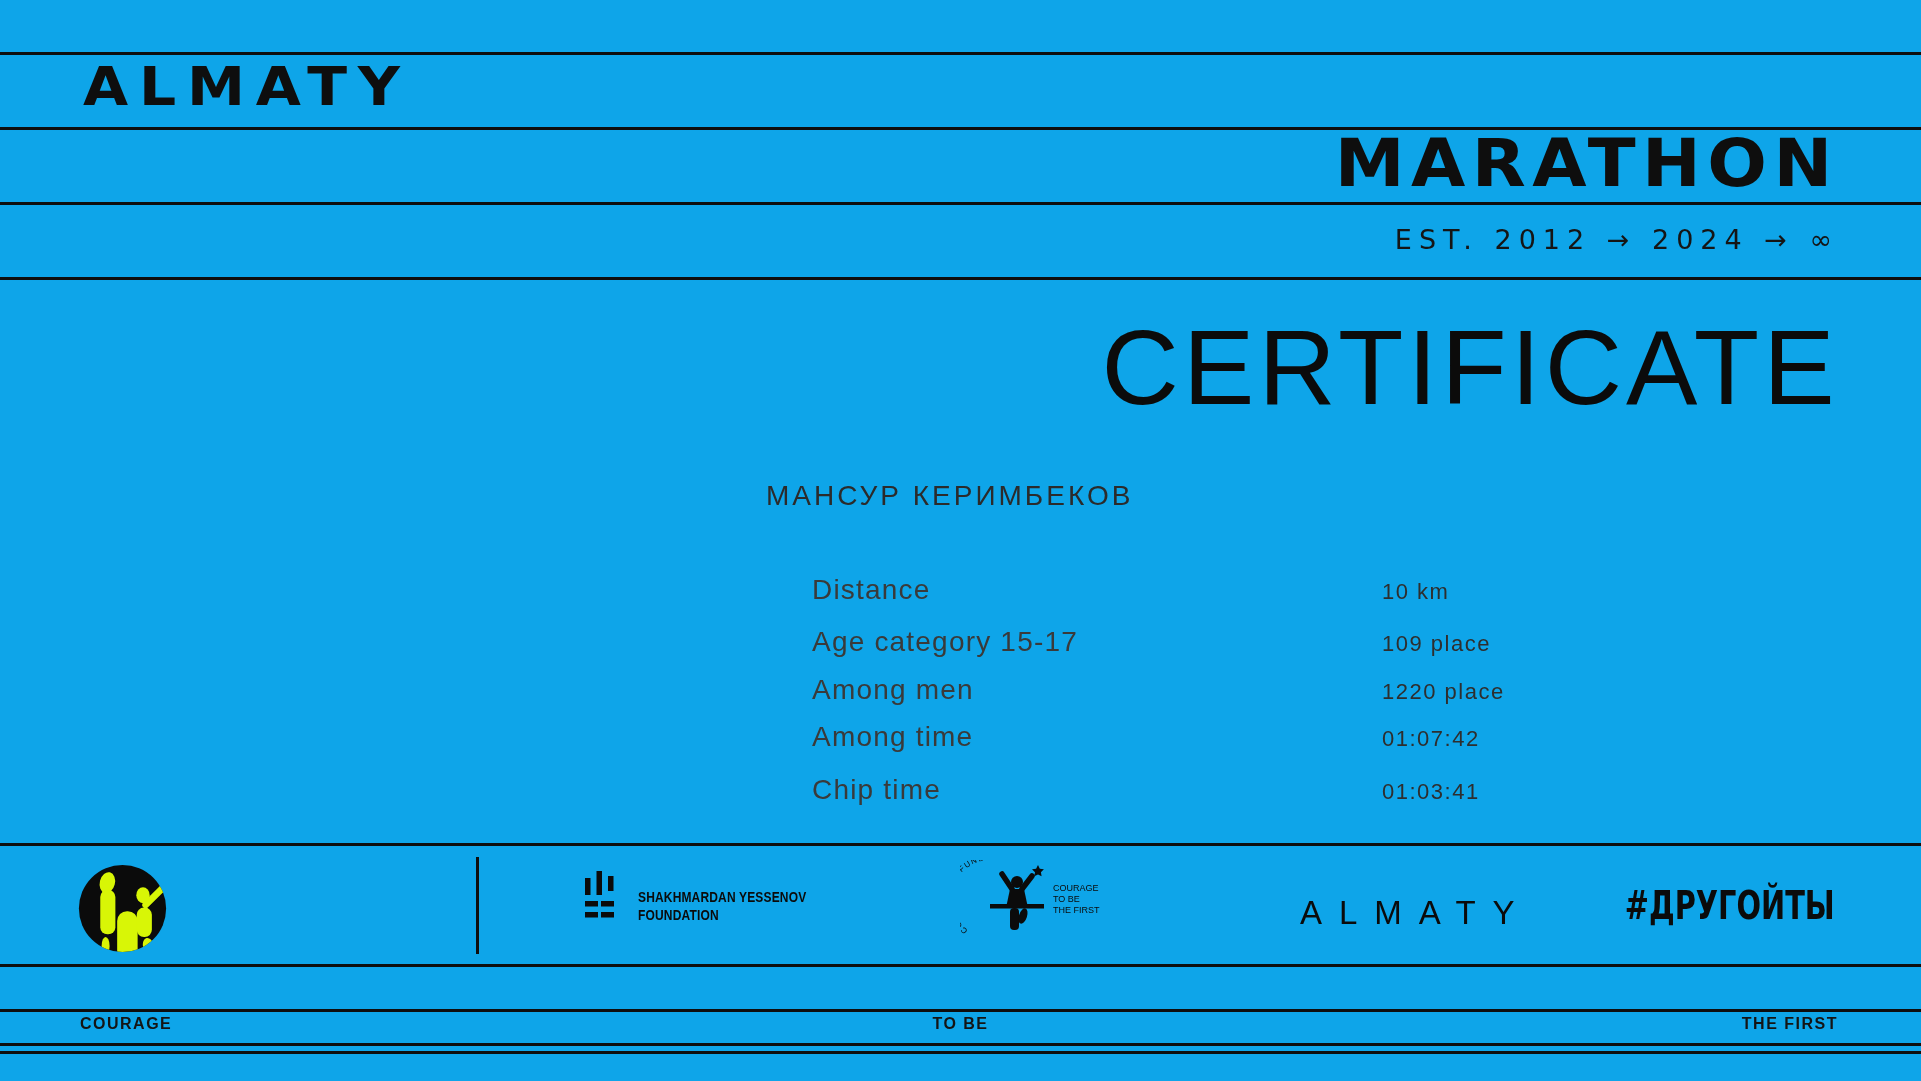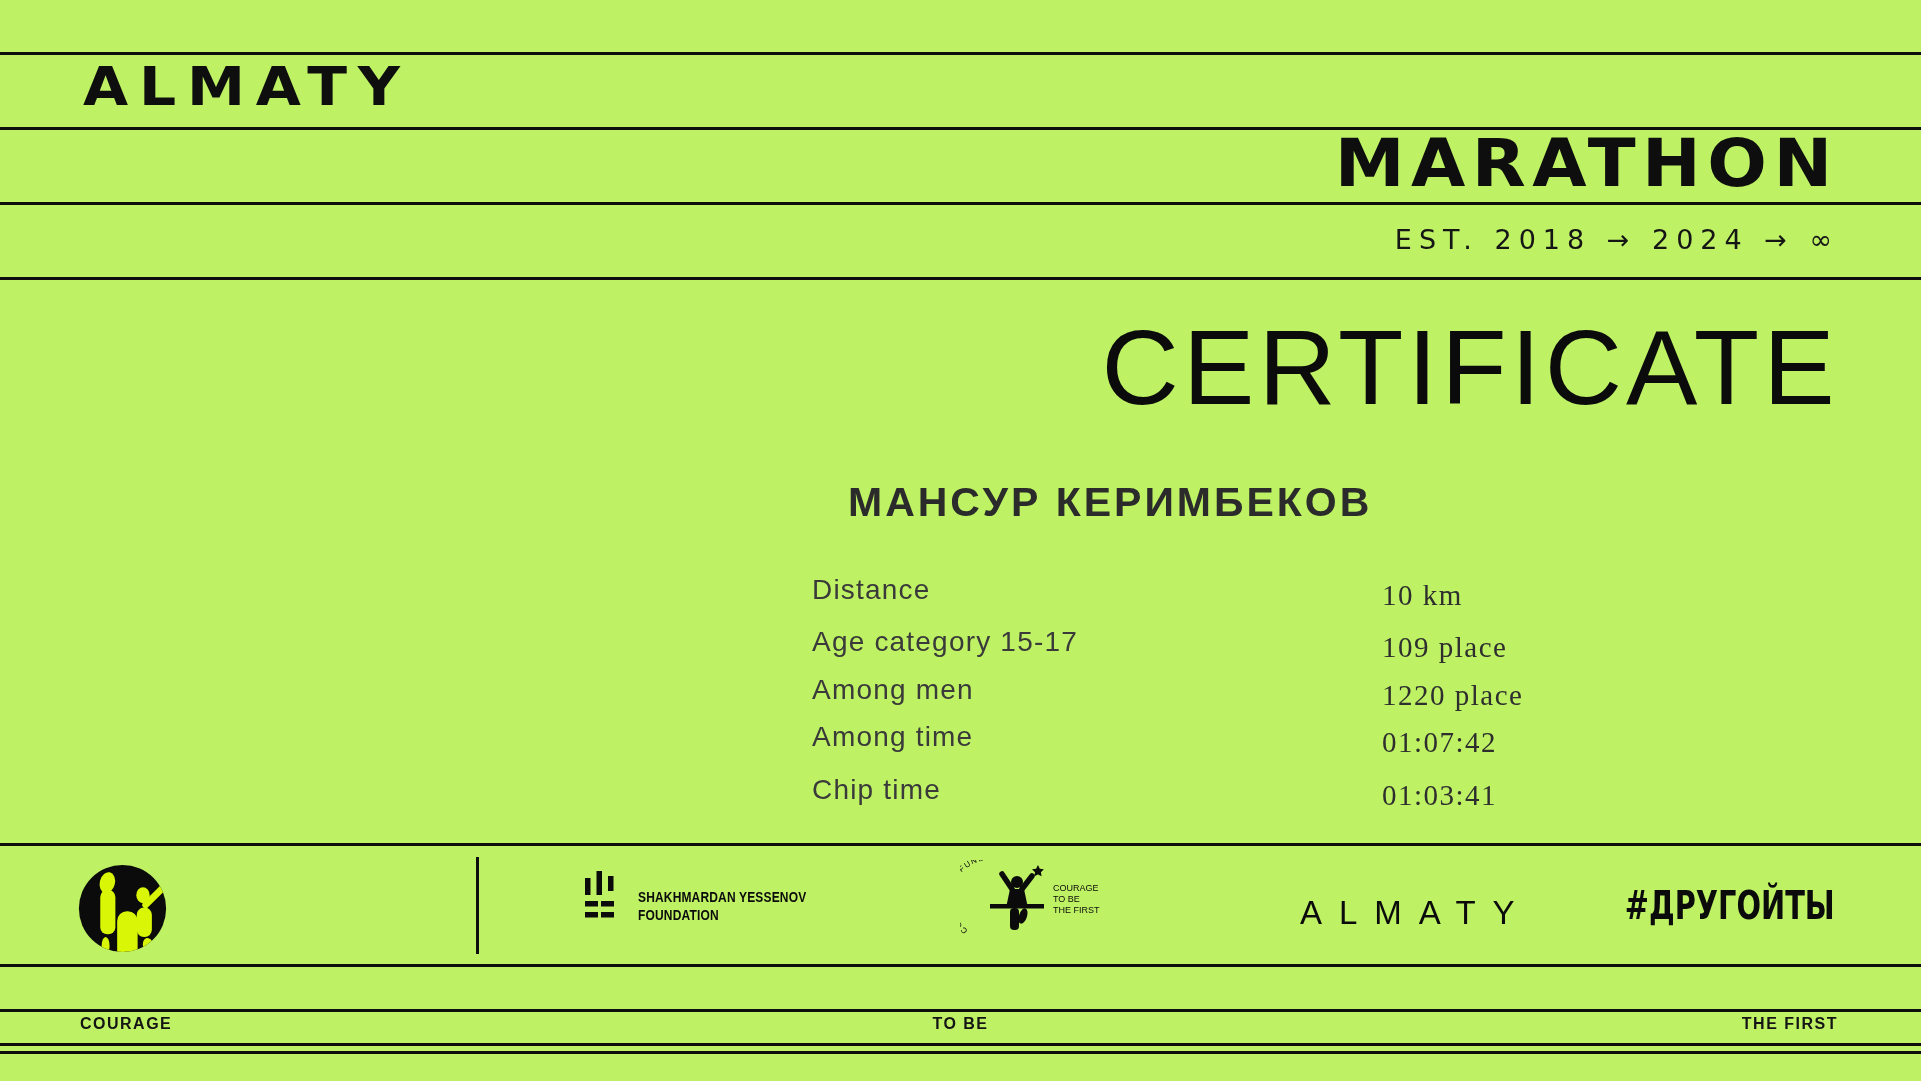"ALMATY" .cert { background: #bef264 -> #0ea5e9 }
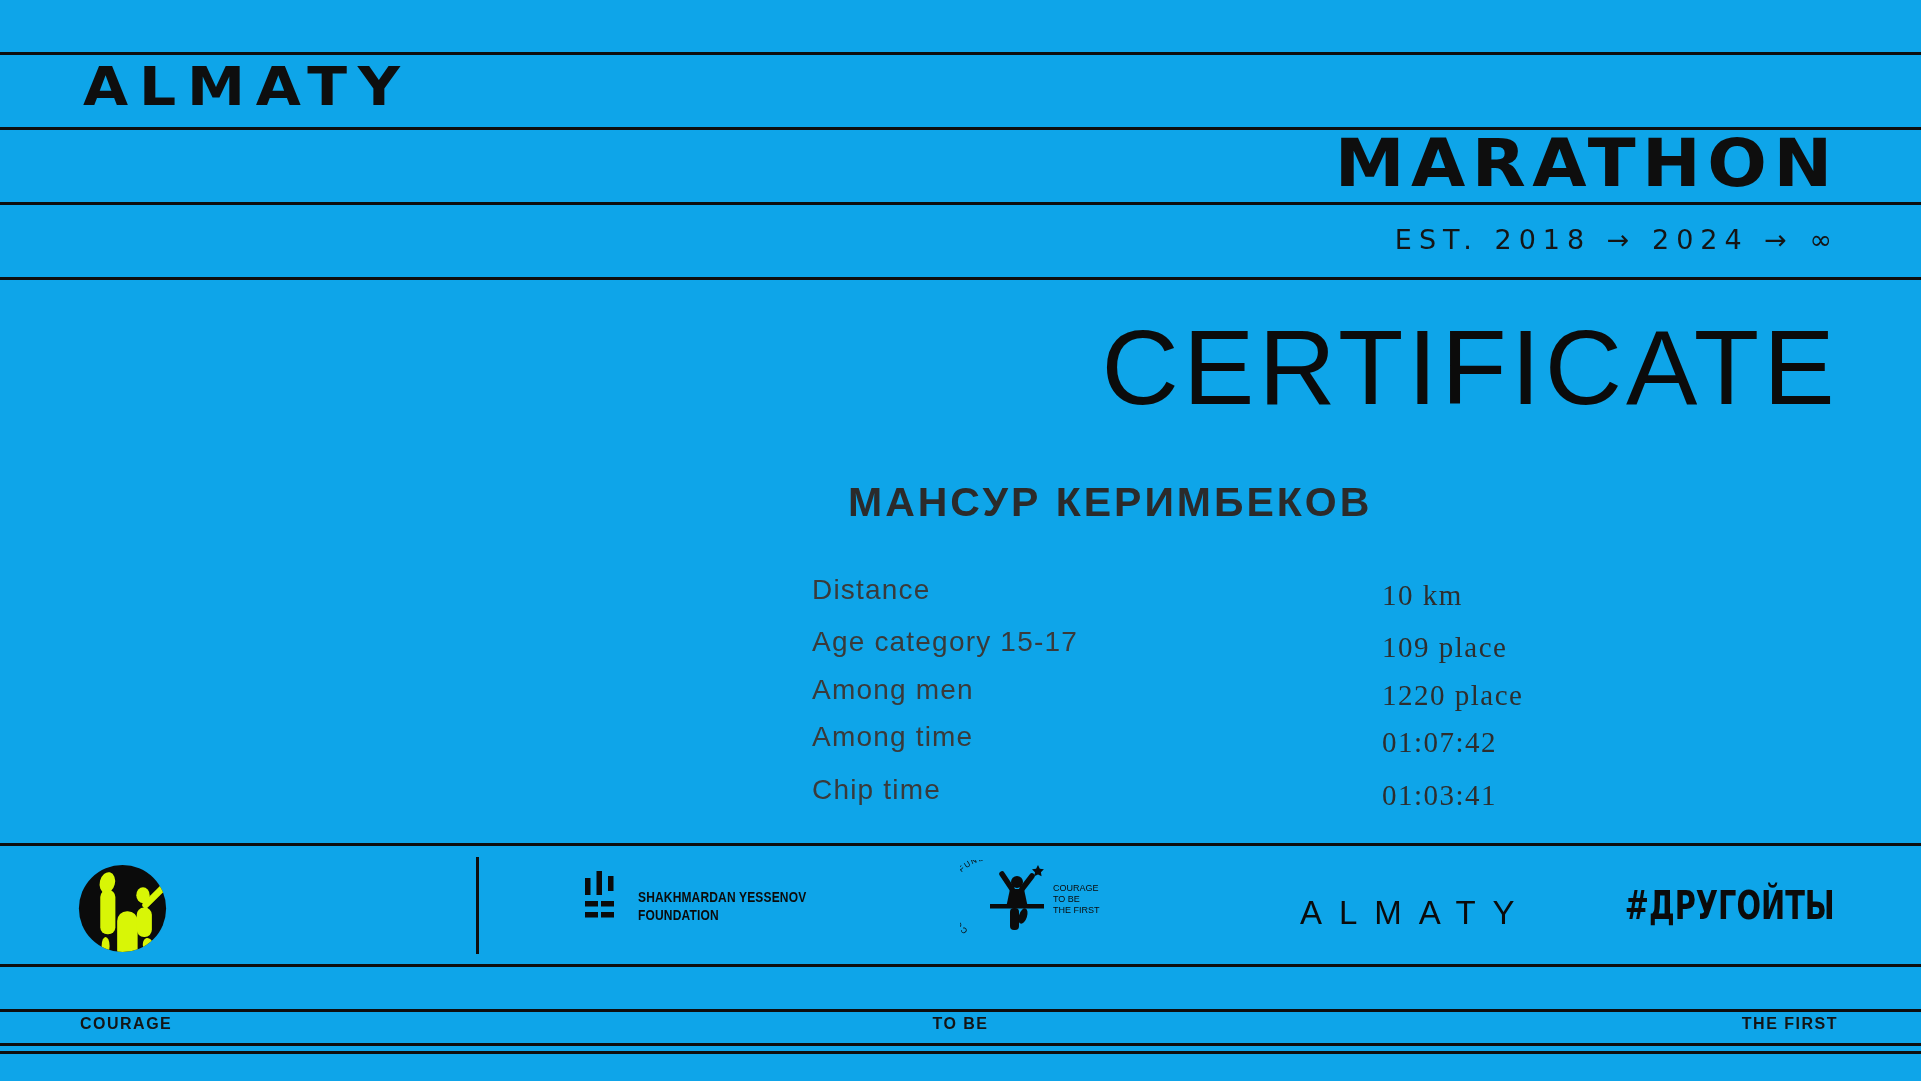"EST. 2018 → 2024 →" div.est { text: 2018 -> 2012 }
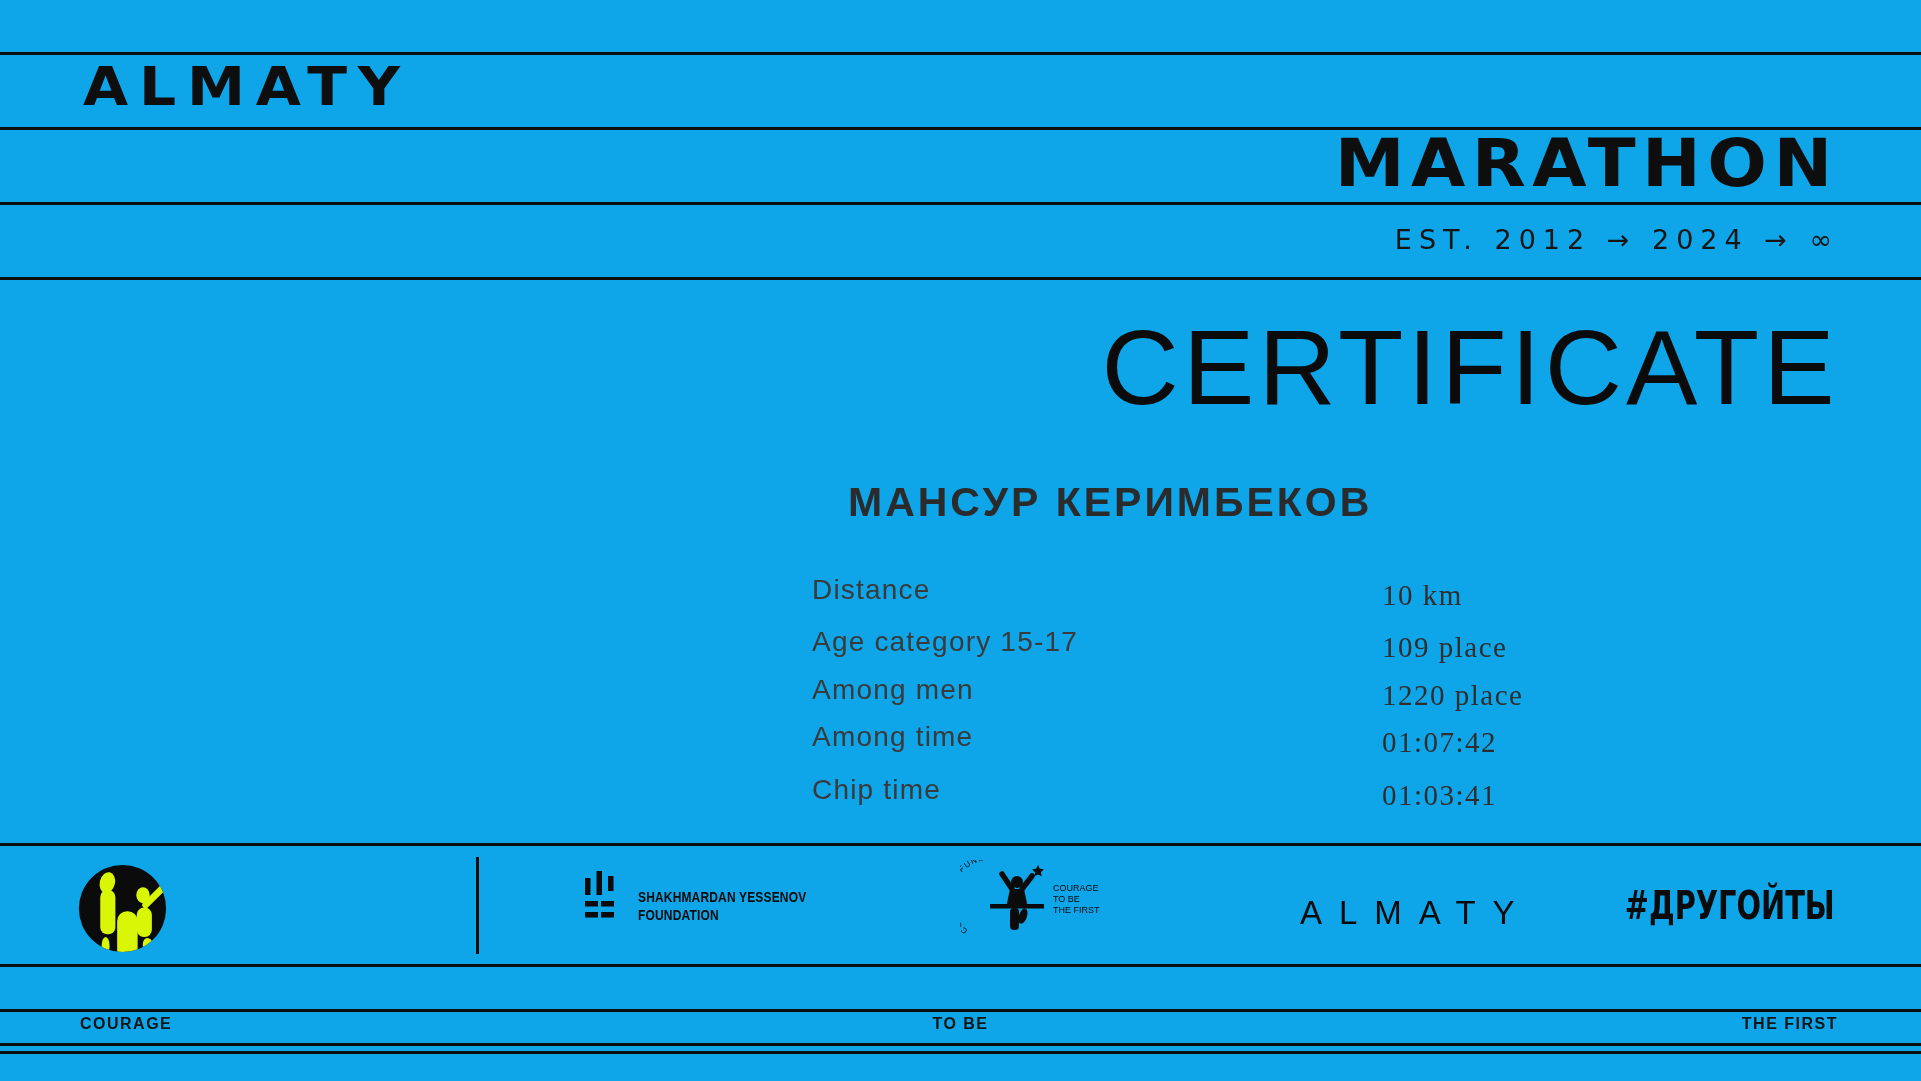"МАНСУР КЕРИМБЕКОВ" .recipient { font-size: 41px -> 28px; font-weight: bold -> normal; left: 848px -> 766px }
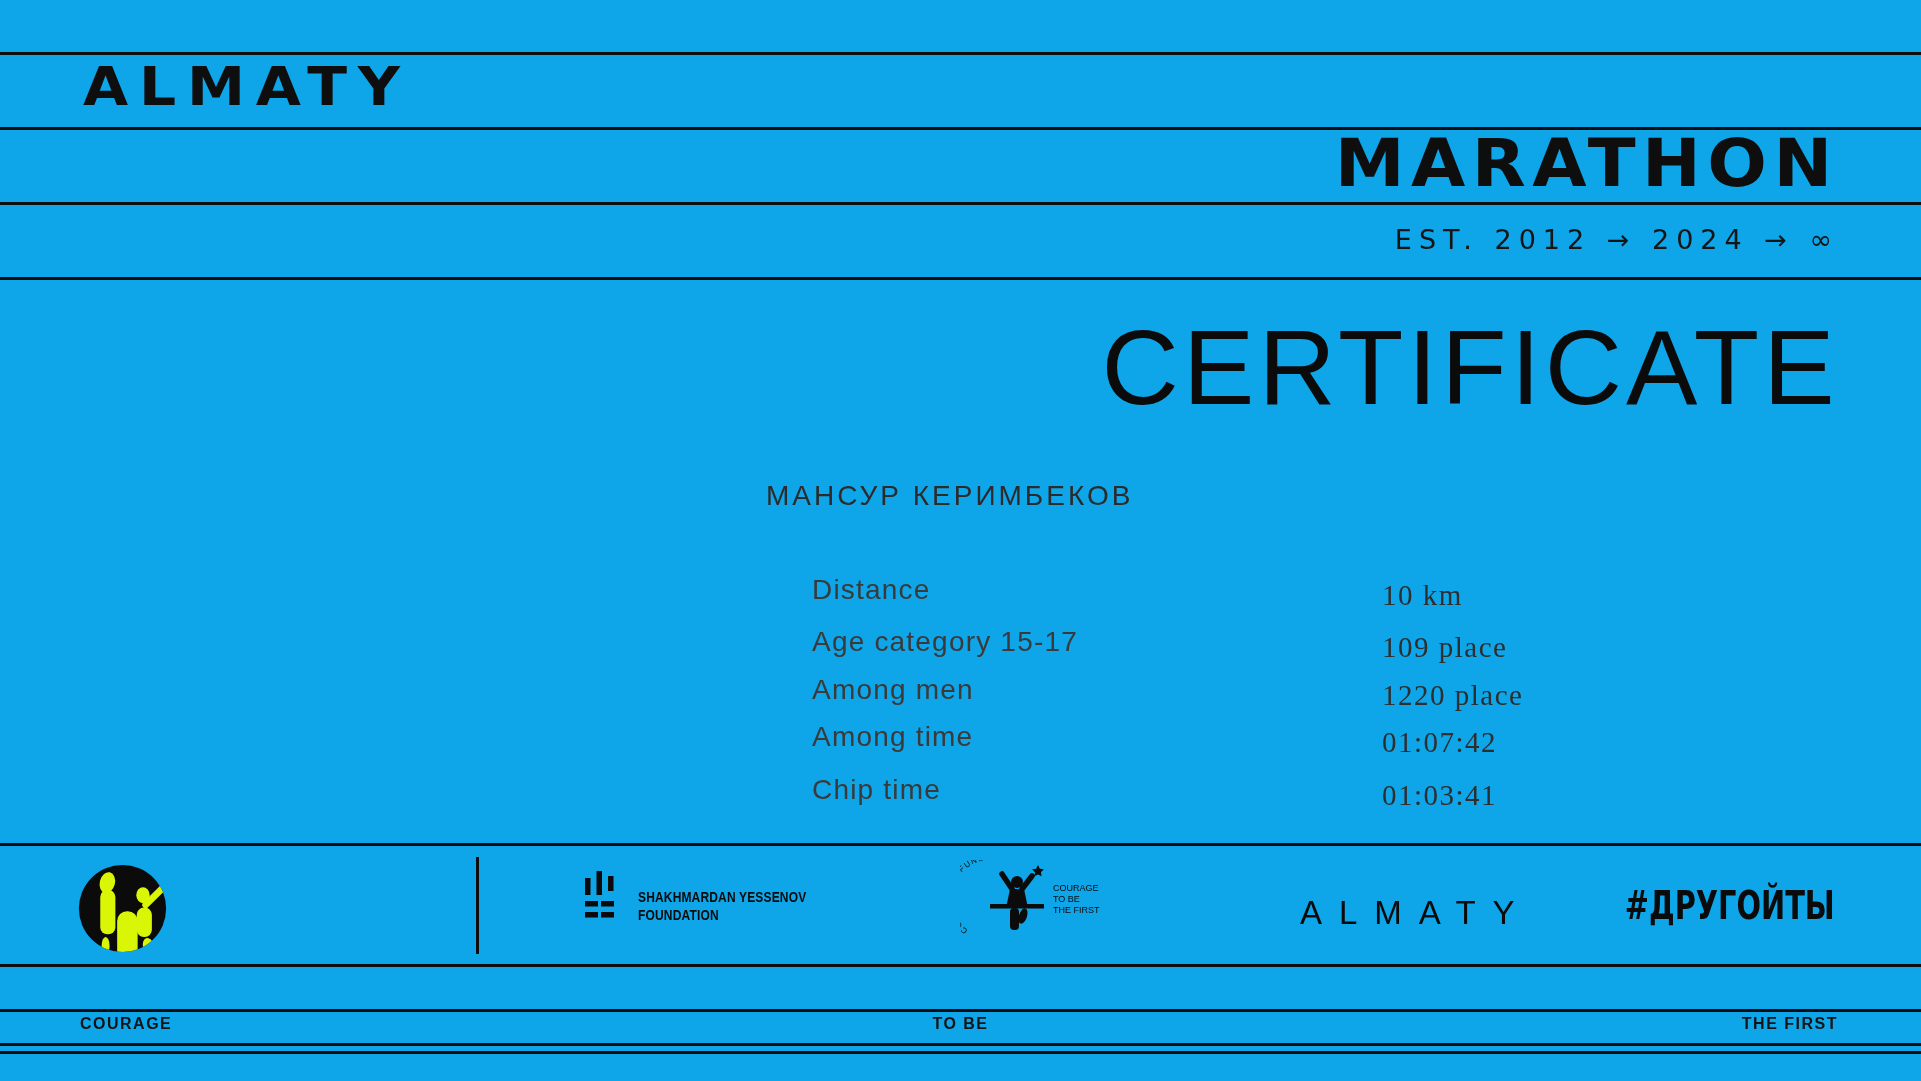"10 km" .dvalue { font-family: Liberation Serif, serif -> Liberation Sans, sans-serif; font-size: 29px -> 22px }
